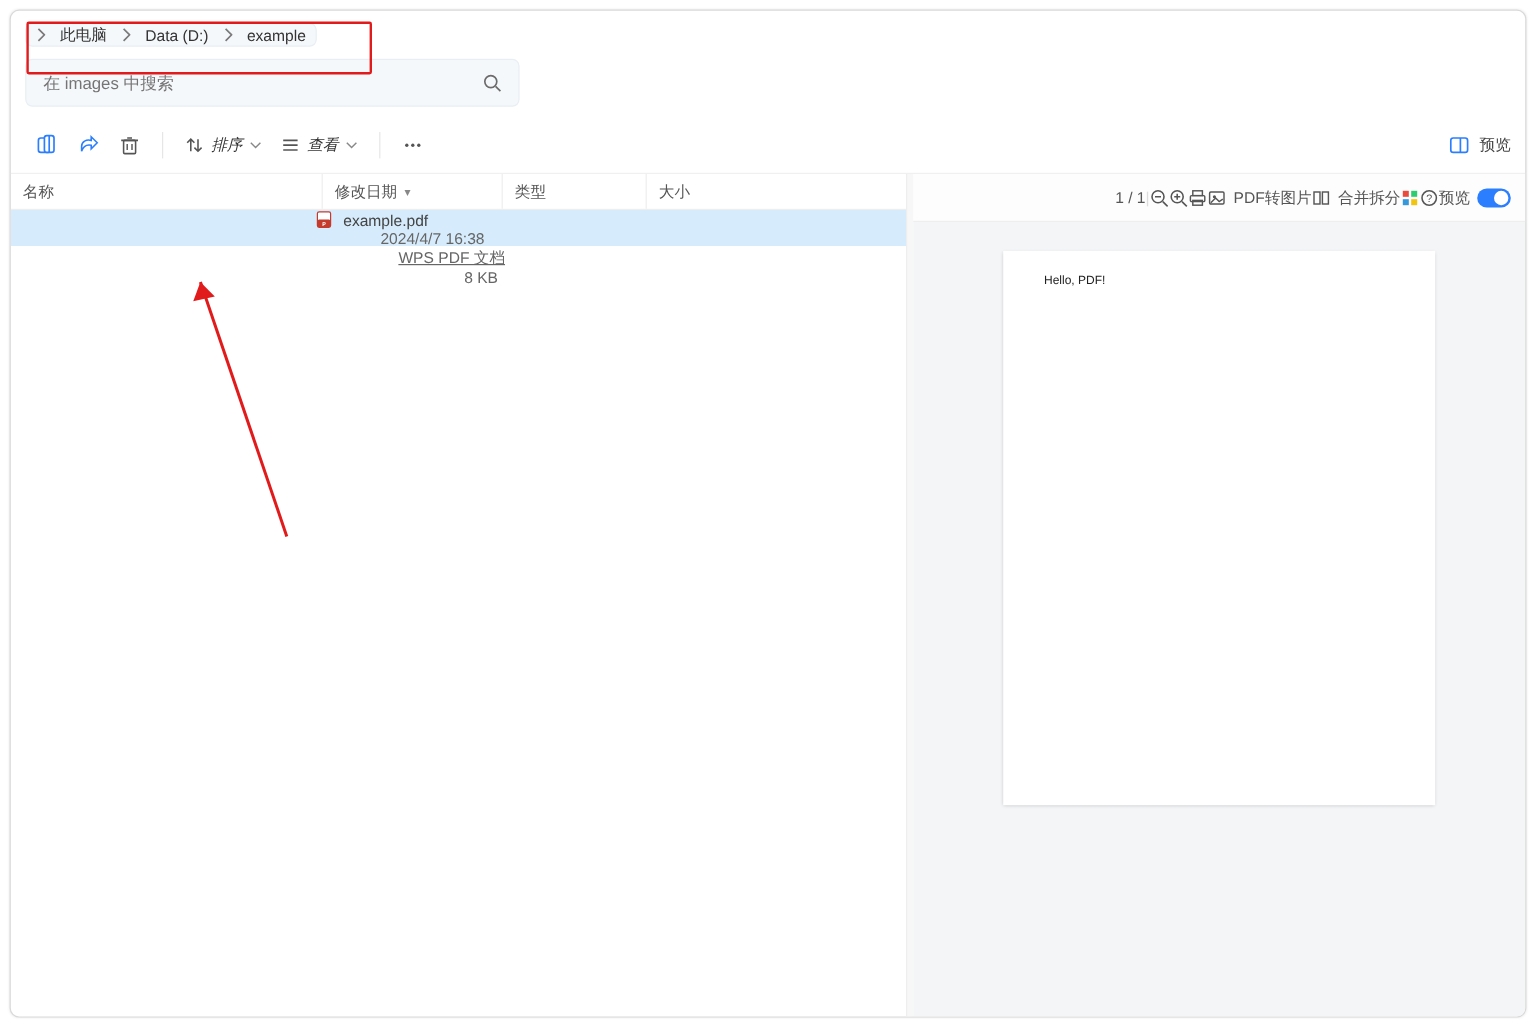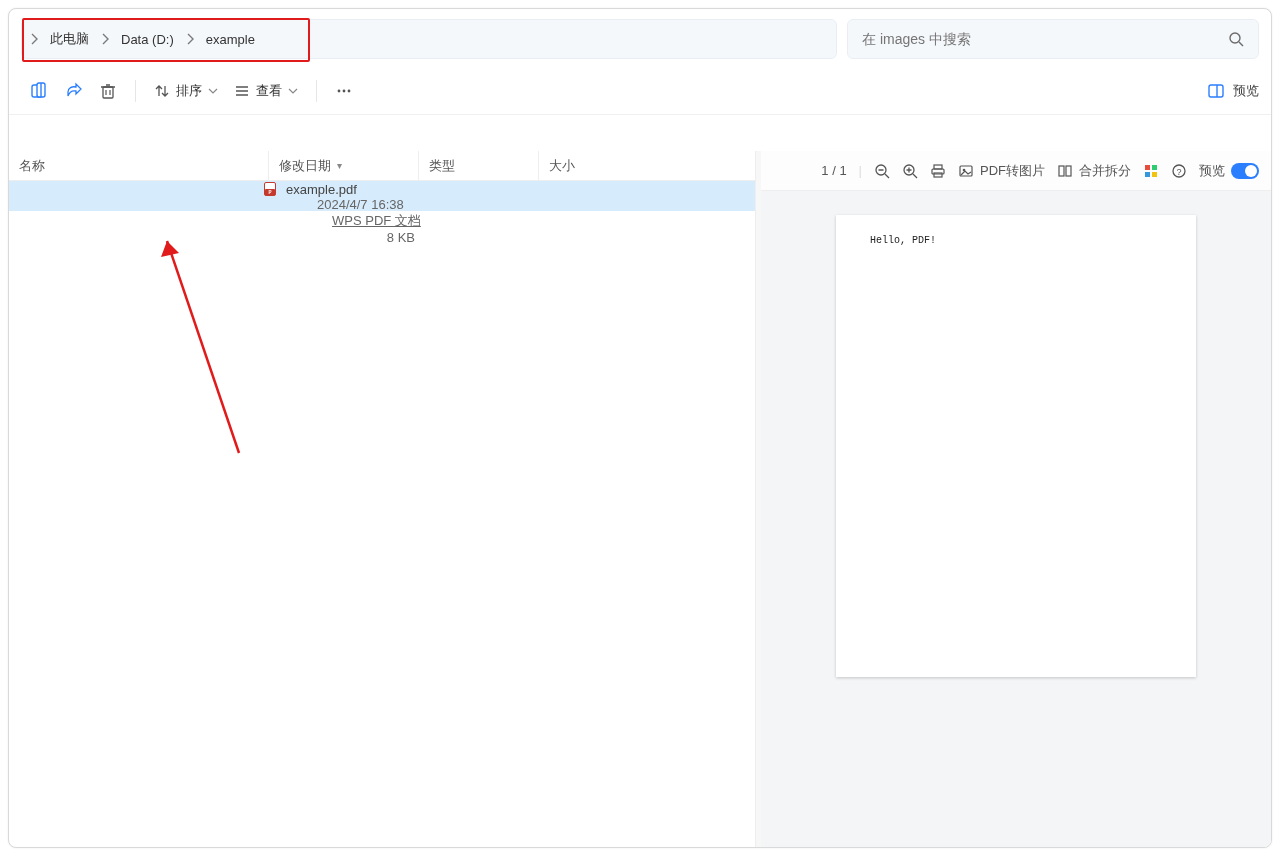"此电脑" .topbar { flex-direction: none -> column }
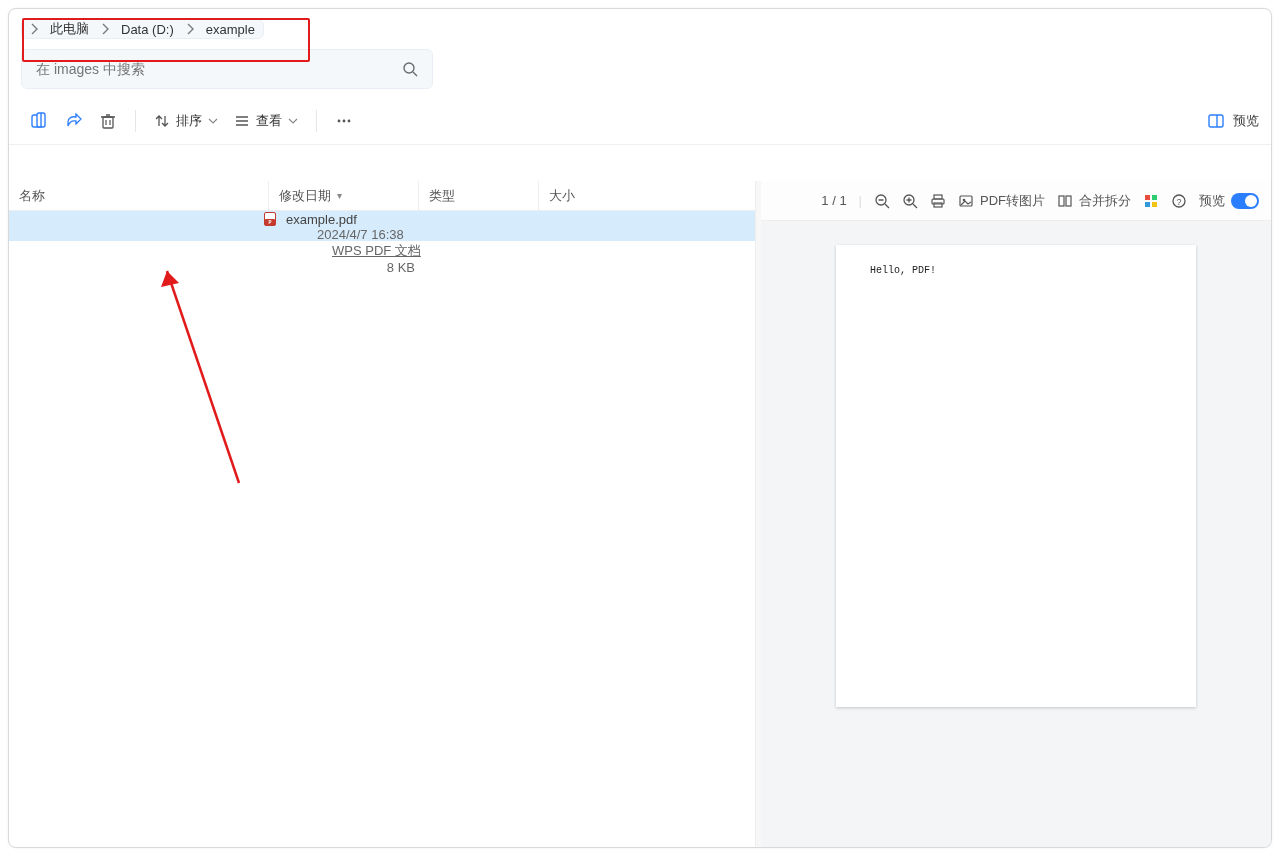"排序" .toolbar .tbtn { font-style: none -> italic }
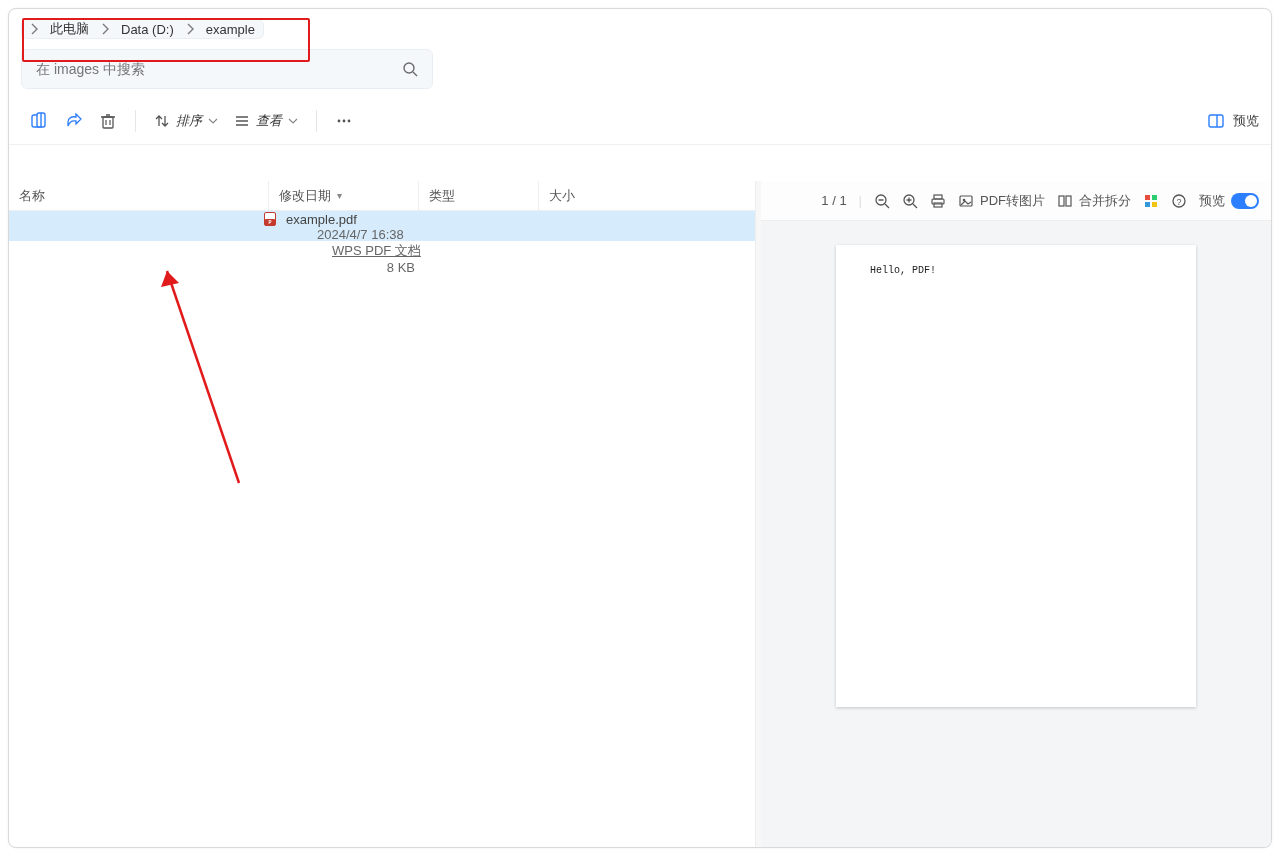"名称" .main { margin-top: 36px -> none }
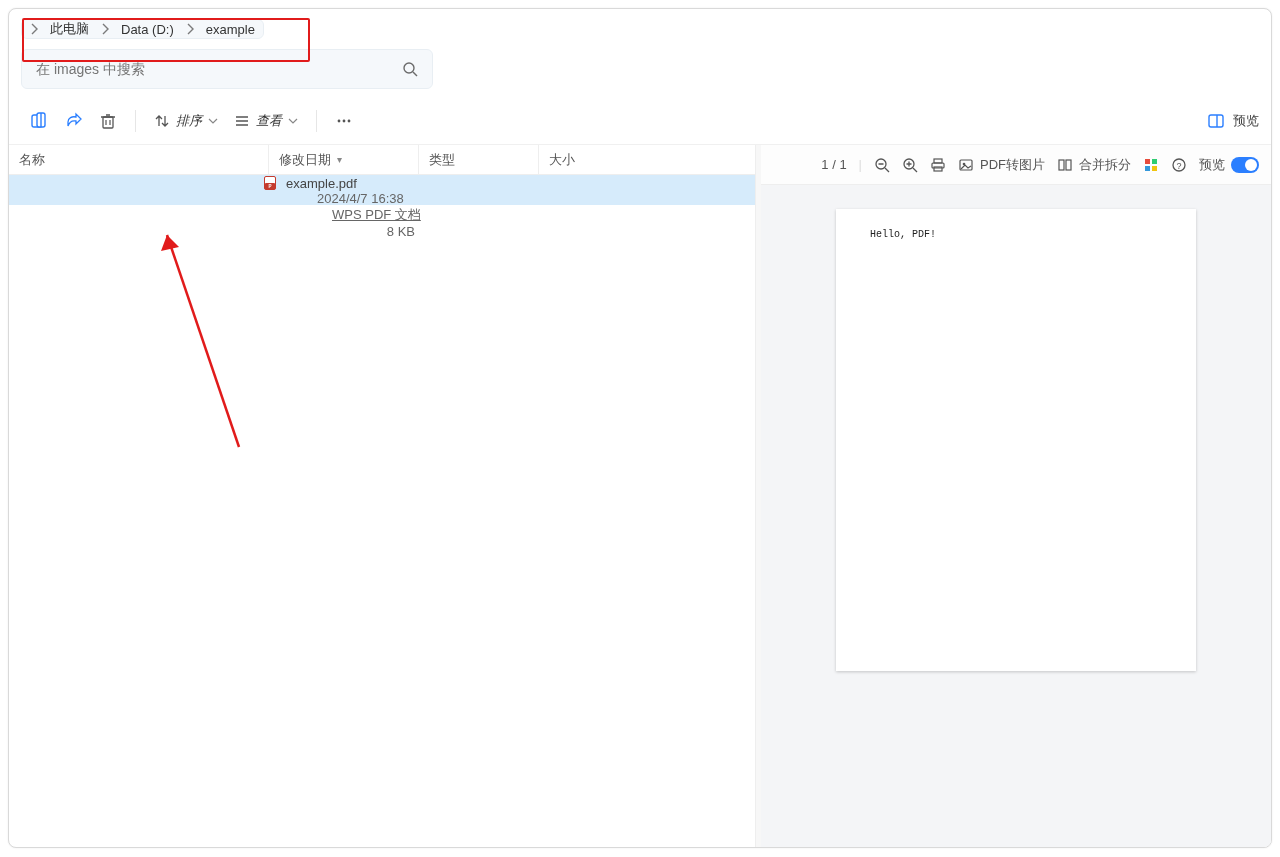"1 / 1" .ptoolbar { gap: 12px -> none }
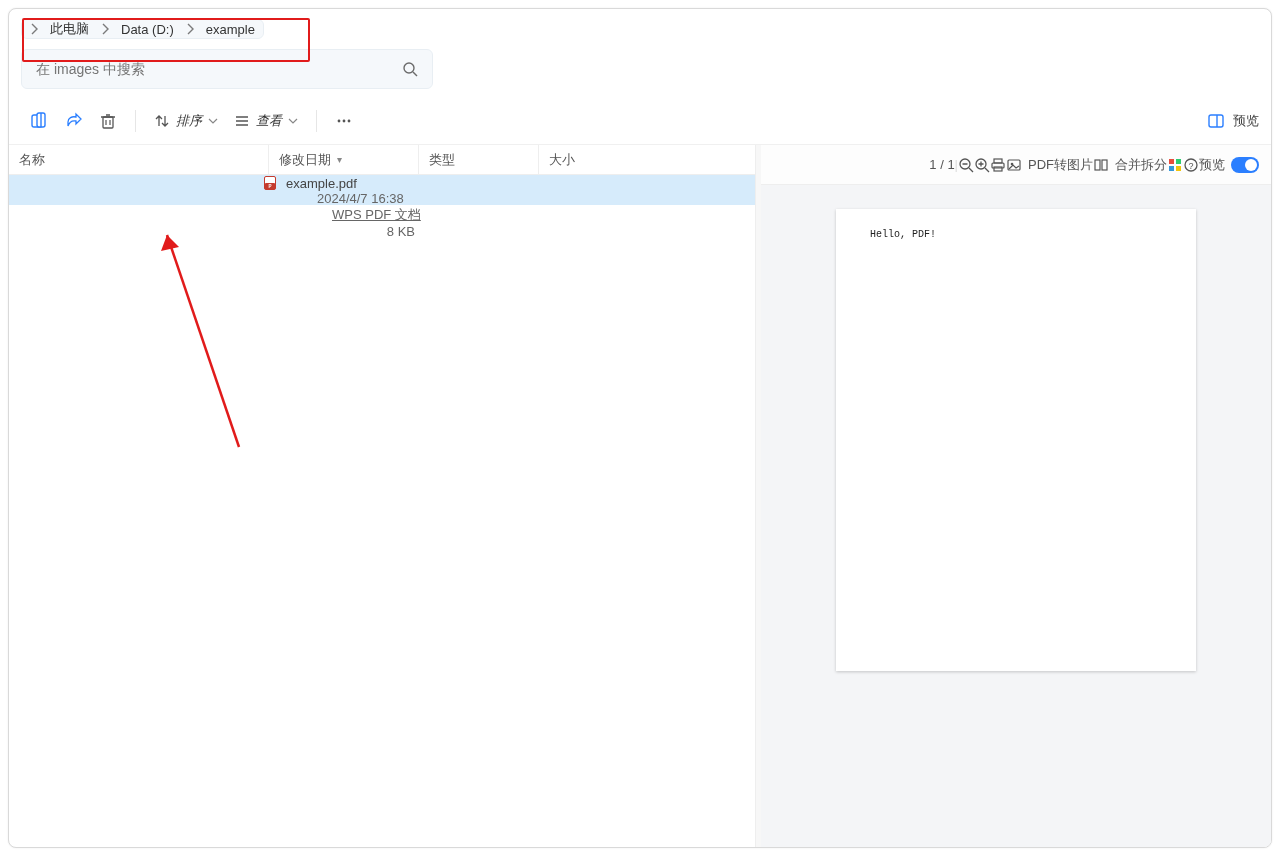"Hello, PDF!" .page .txt { font-family: Liberation Mono, monospace -> Liberation Sans, sans-serif }
